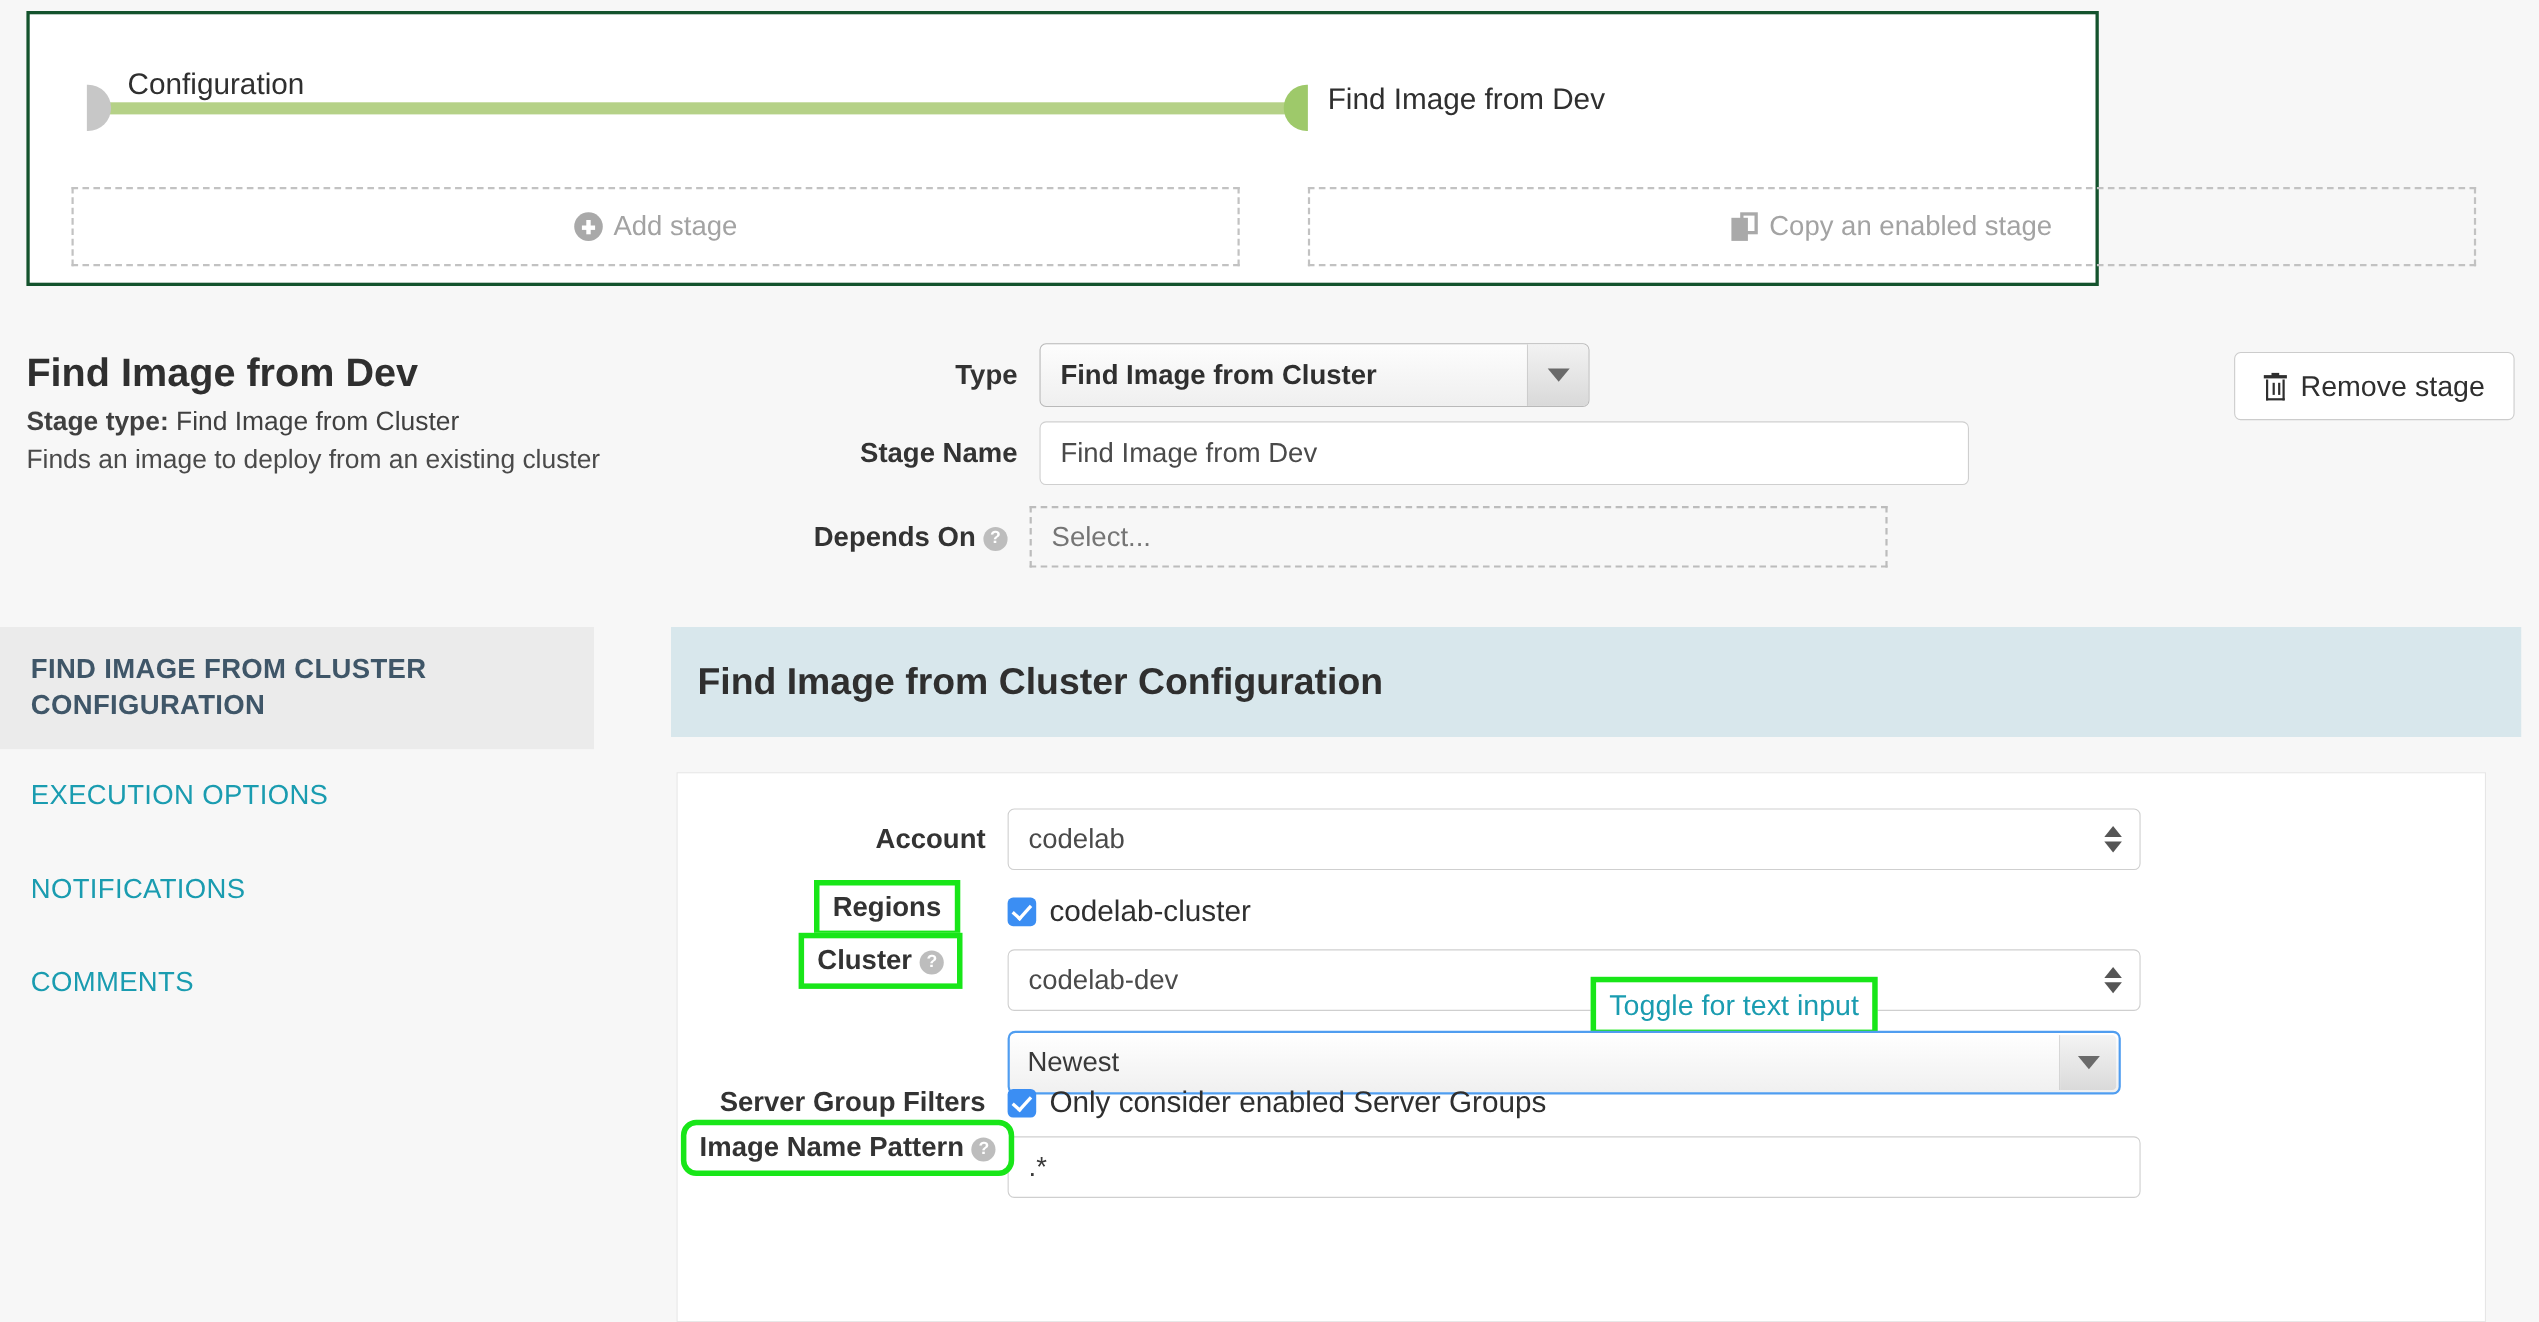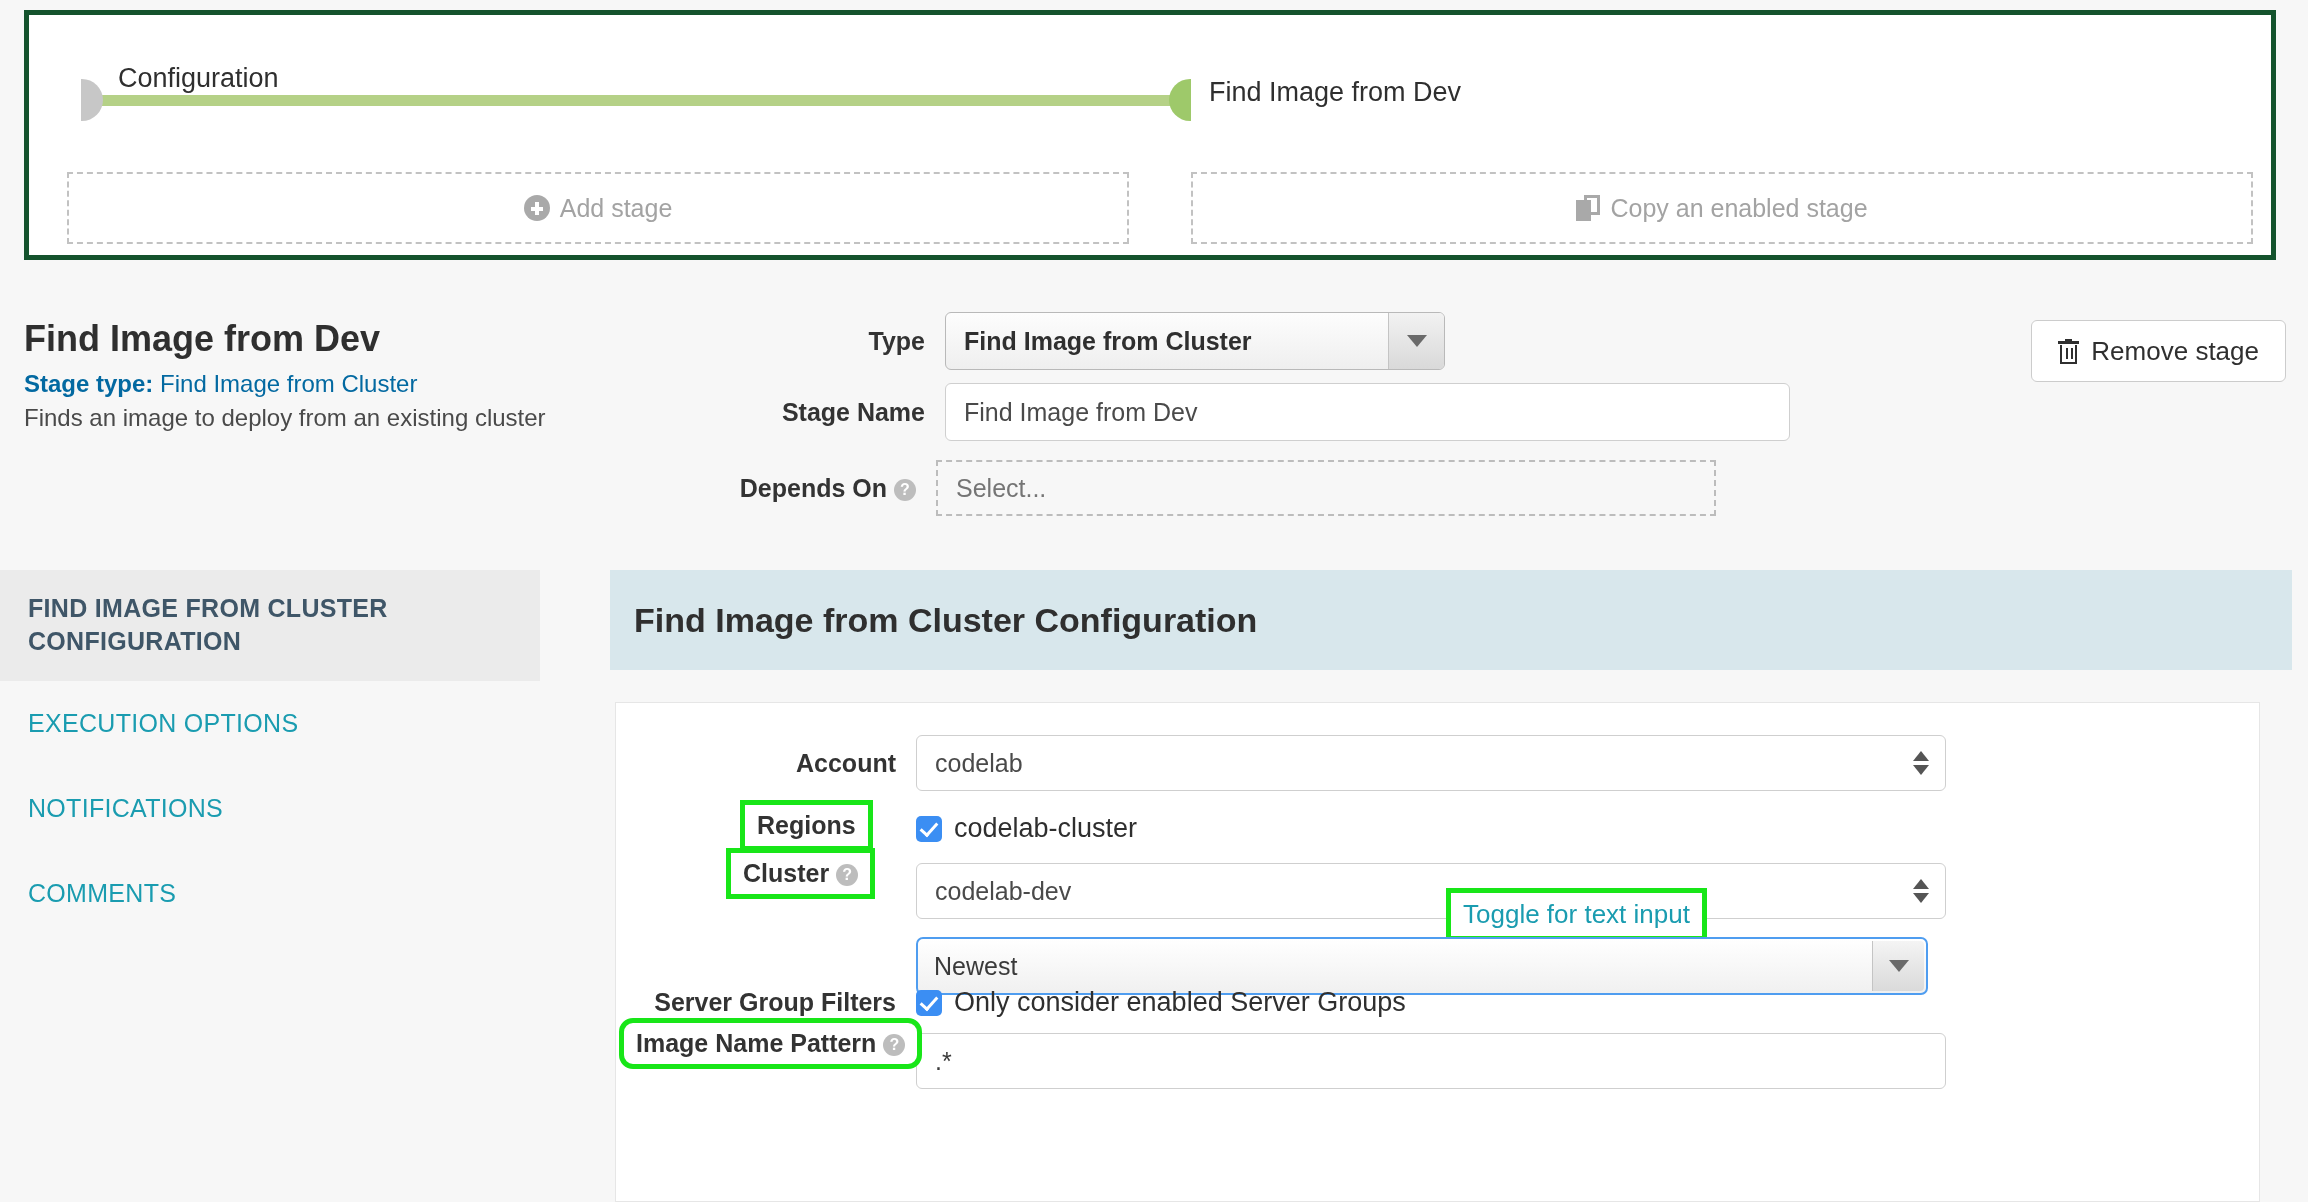"Configuration" .pipeline-card { border: 5px solid #14532d -> 3px solid #14532d; width: 2252px -> 1884px }
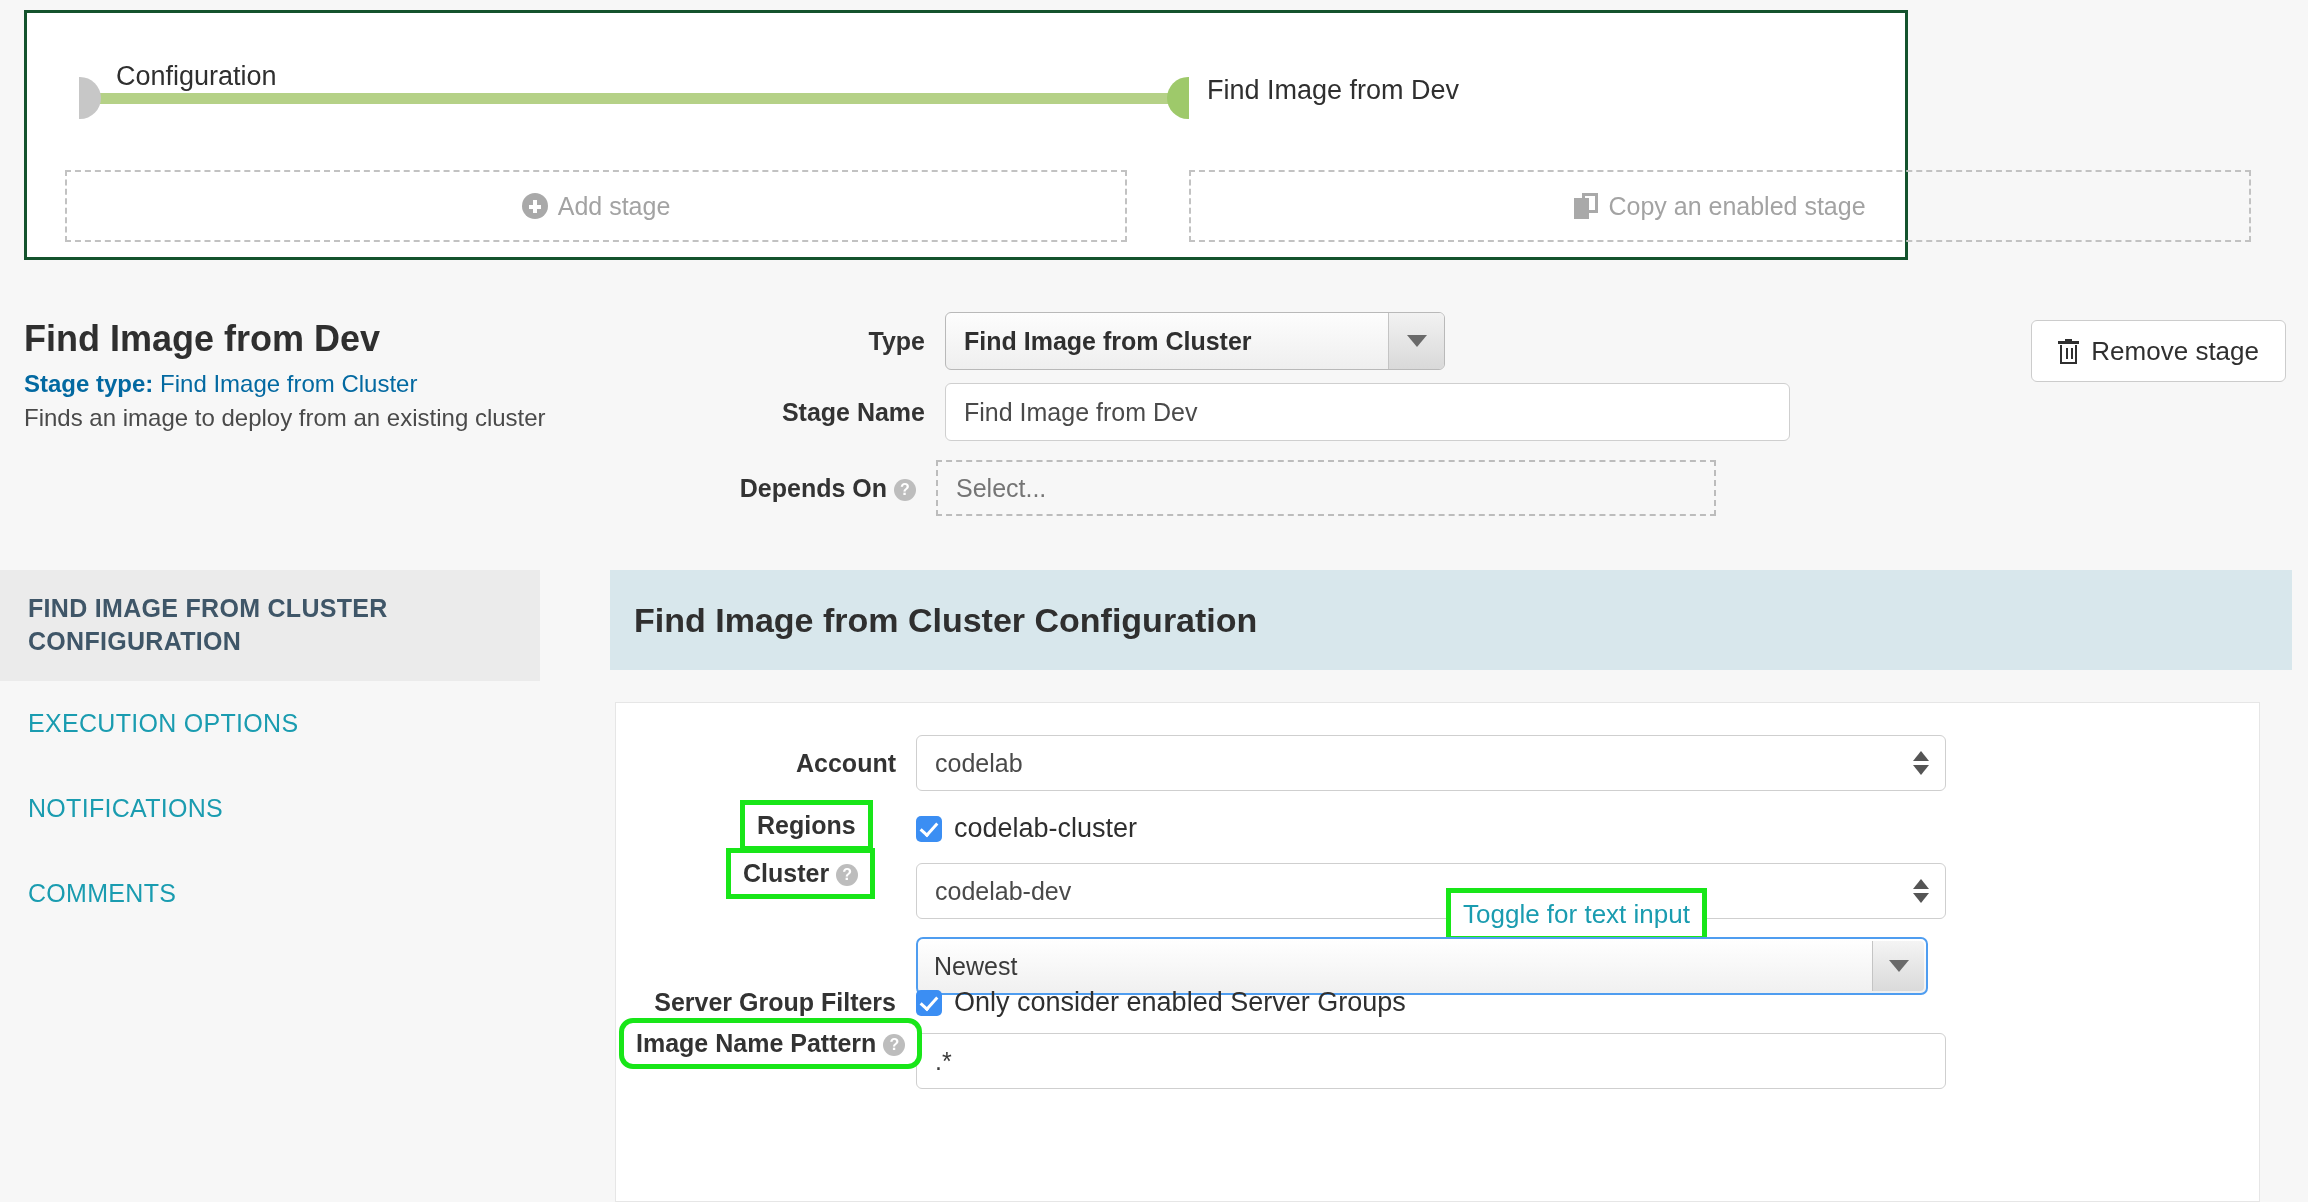"Stage type: Find Image from" .stage-subline { color: #0369a1 -> #404040 }
